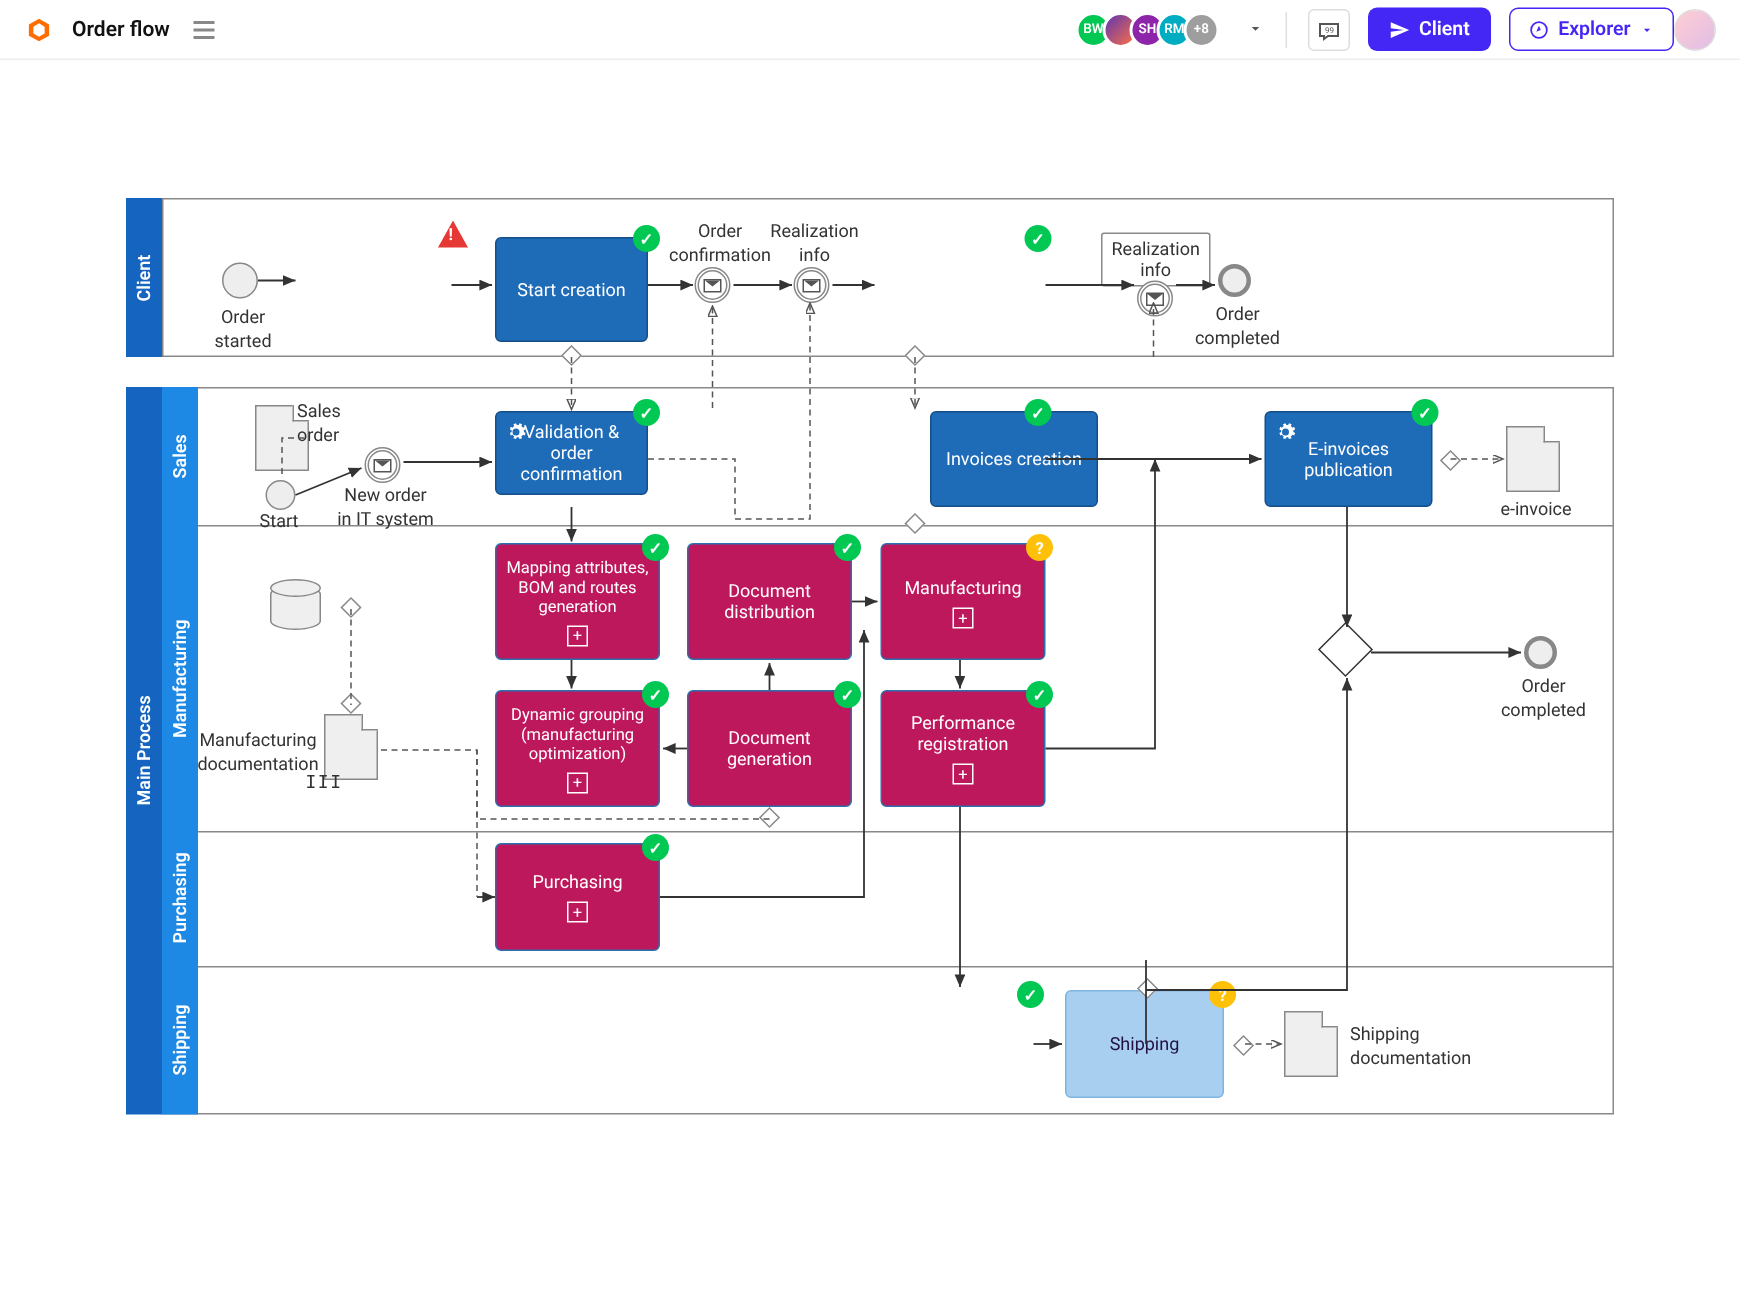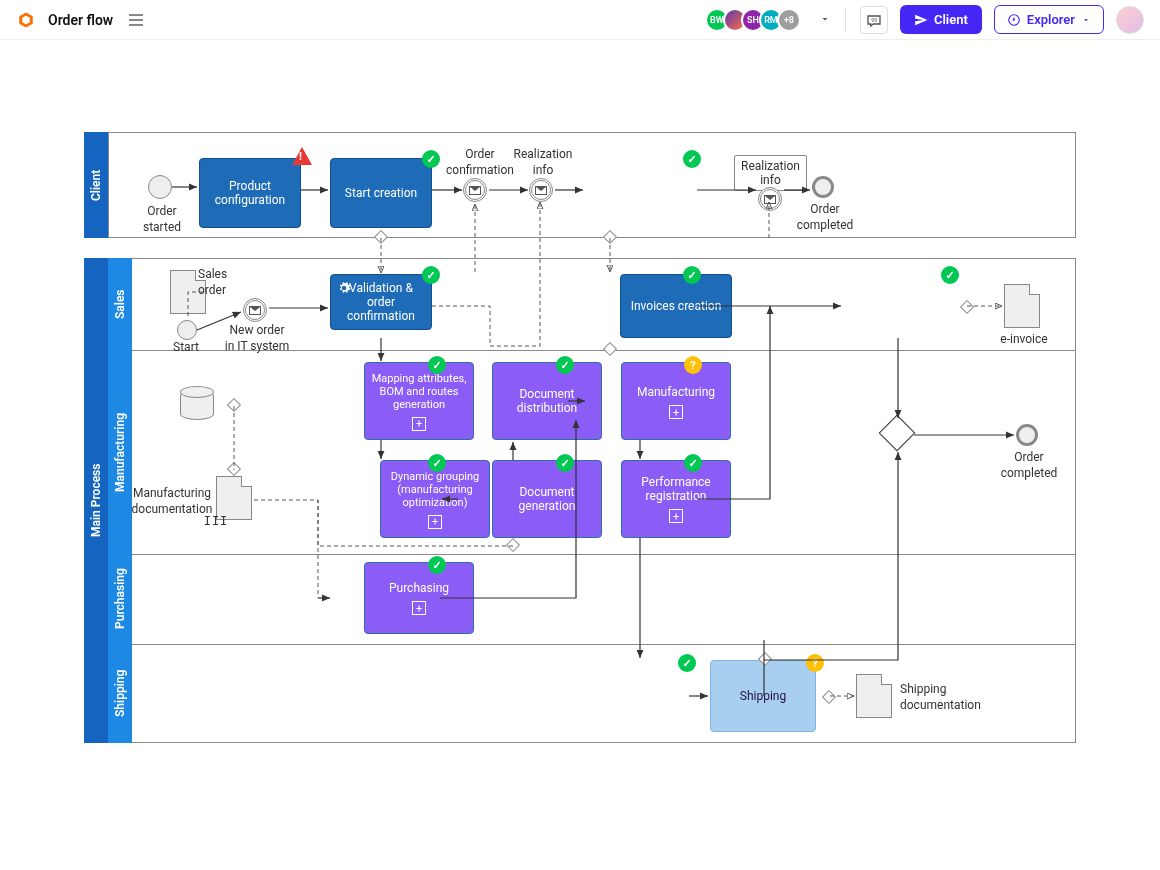"Explorer" .explorer-btn { margin-right: 12px -> none }
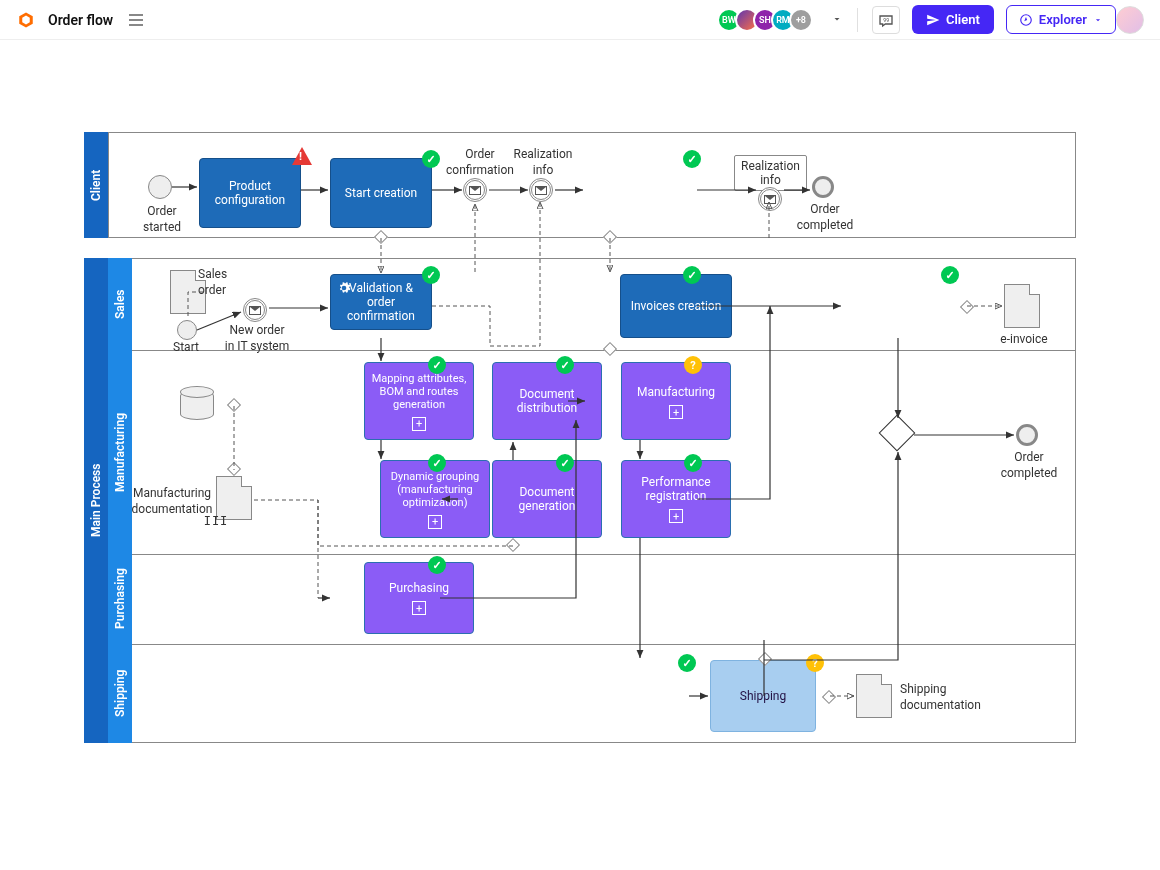"Product" div.box { html: <div> <span>Product configuration</span> </div> -> none }
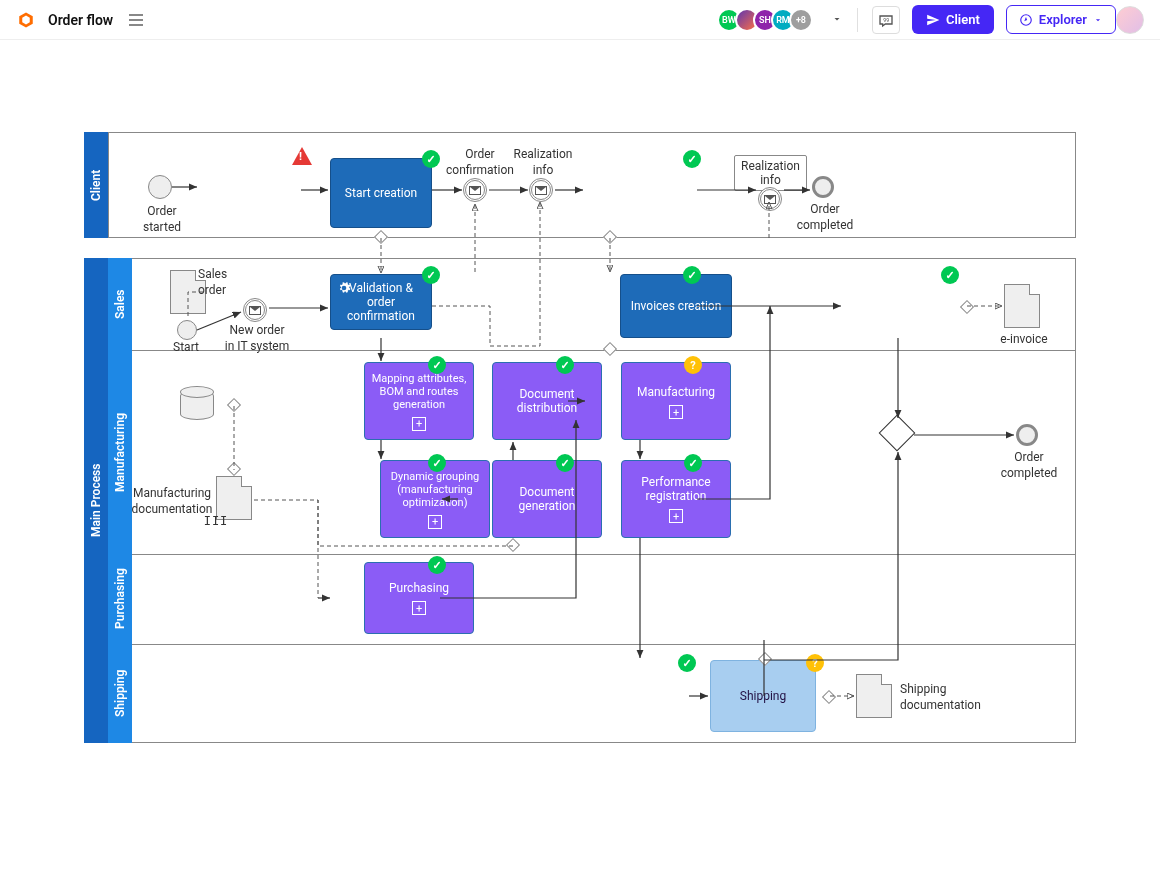"E-invoices" div.box { html: none -> <div> <span><svg> <path></path> </svg></span> <span>E-invoices publication</span> </div> }
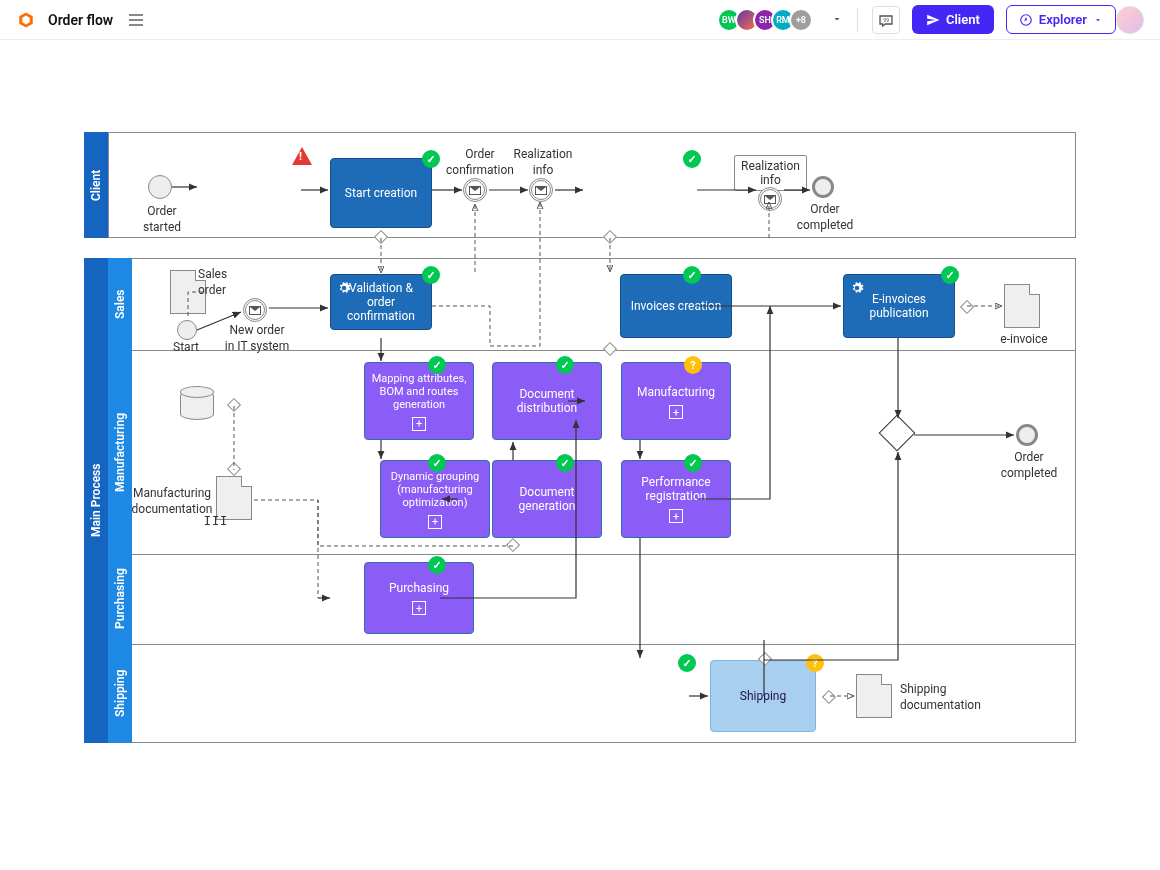"Mapping attributes," .box.mid { background: #8b5cf6 -> #be185d; margin-left: 34px -> none }
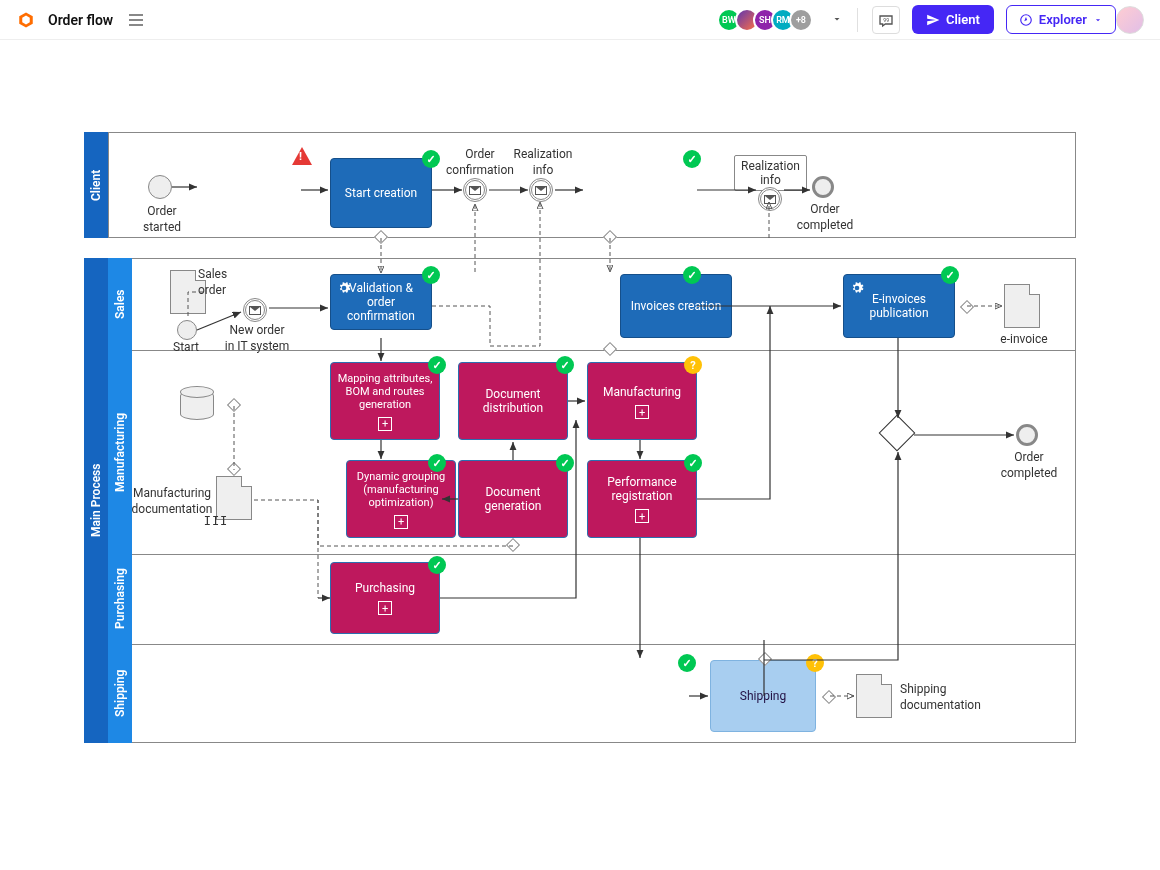"Dynamic grouping" div.box { left: 346px -> 330px }
